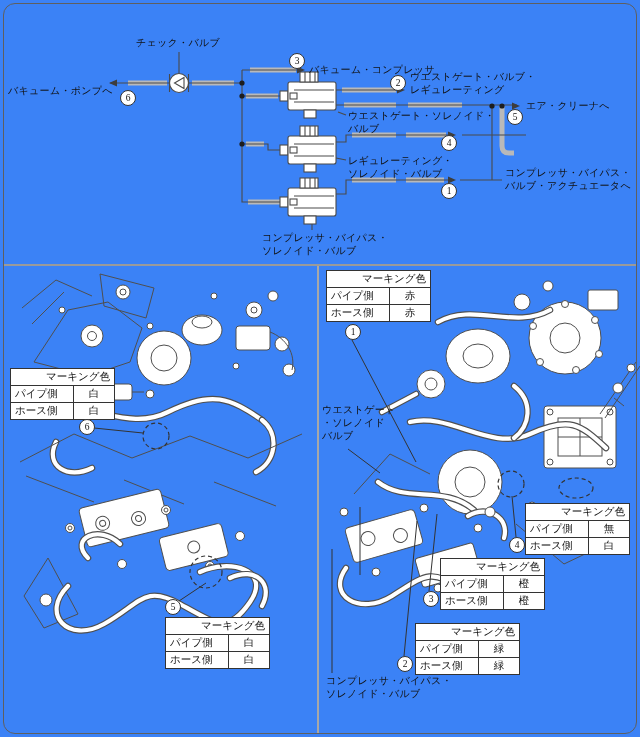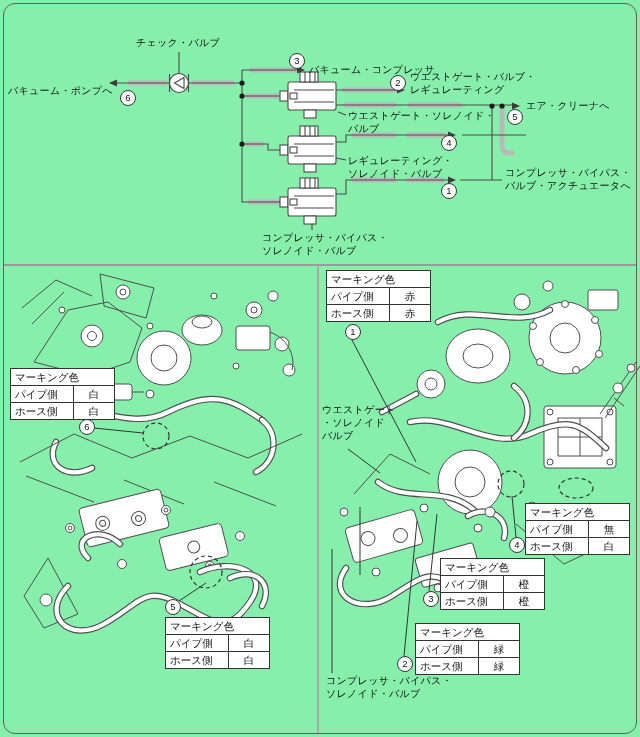"チェック・バルブ" #stage { background: #86efac -> #3b82f6; font-family: Liberation Sans, sans-serif -> Liberation Serif, serif }
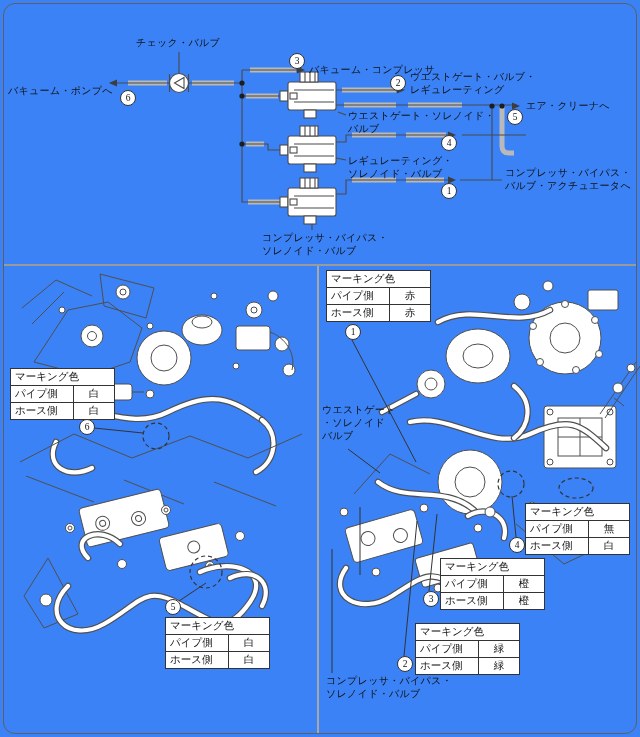"マーキング色" .mtable th { text-align: left -> right }
